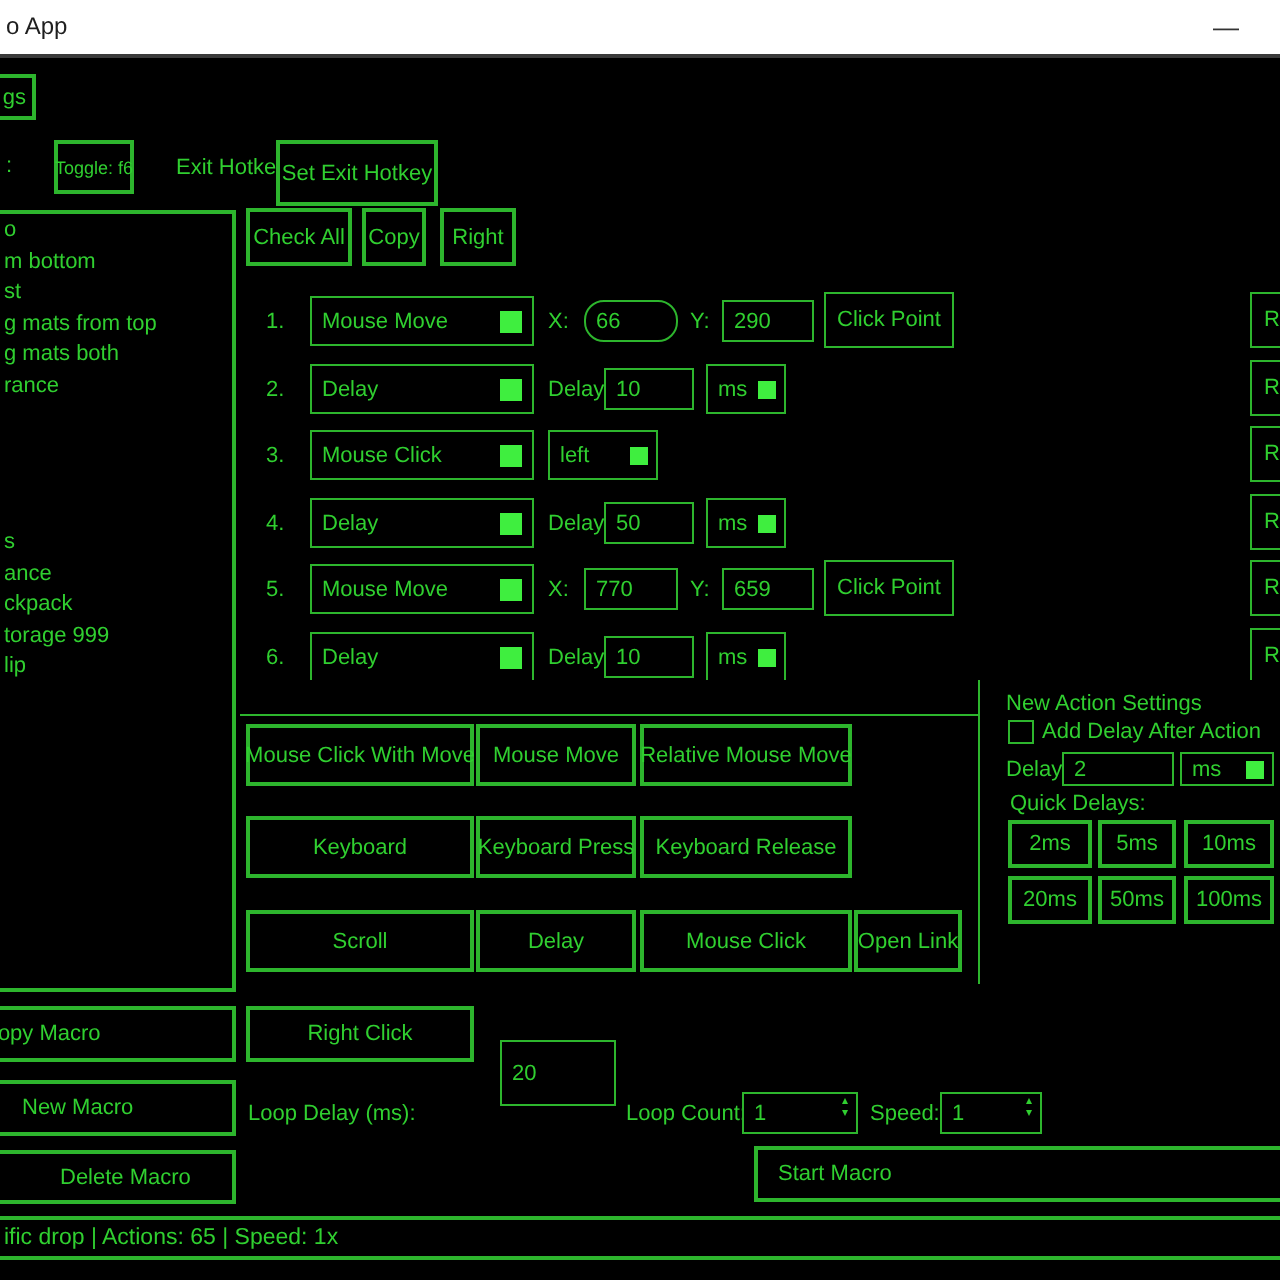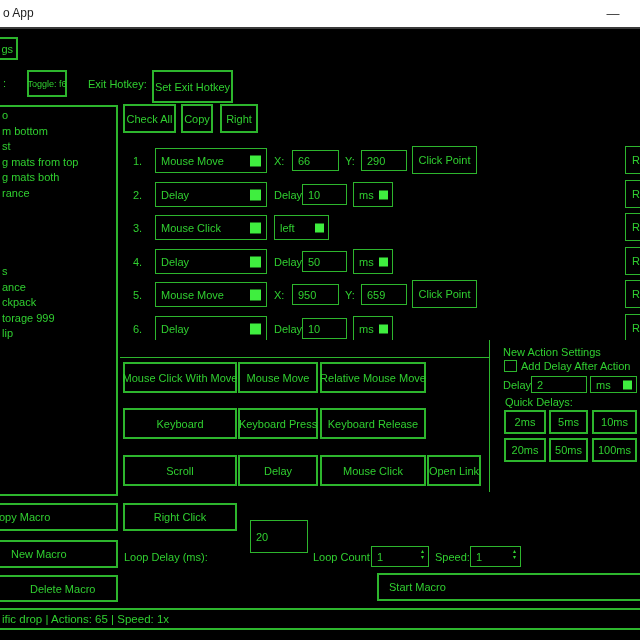"Set Exit Hotkey" div.gbox { left: 152px -> 138px }
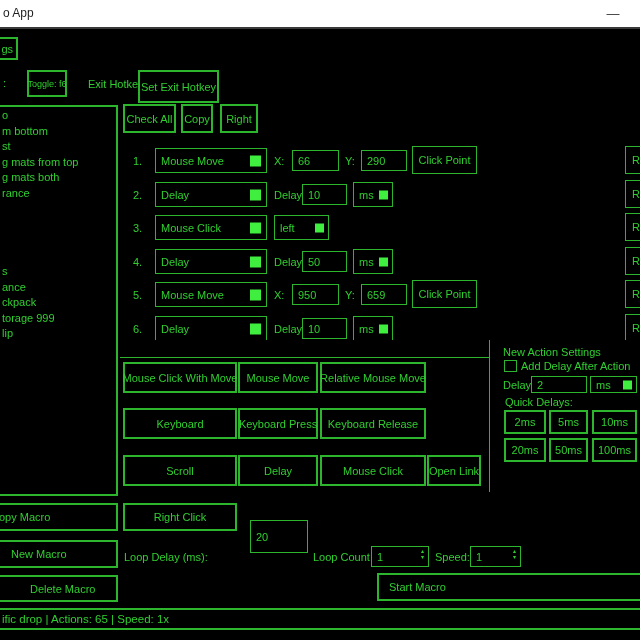"66" div.gbox { border-radius: none -> 10px }
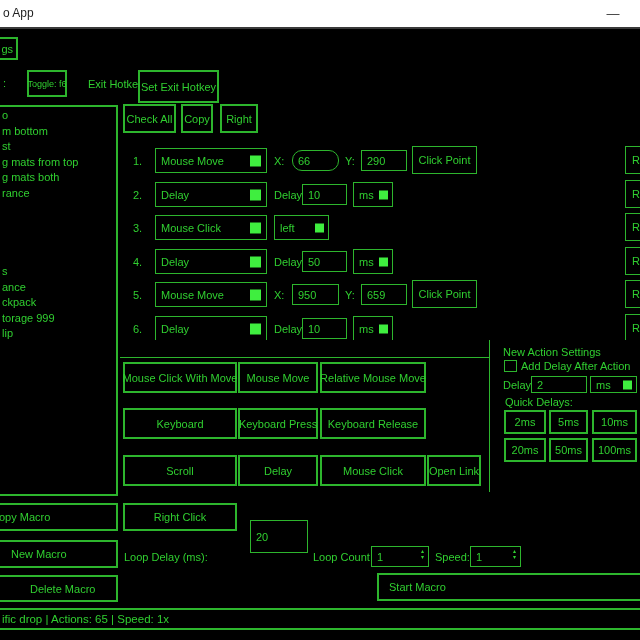"950" div.gbox { text: 950 -> 770 }
